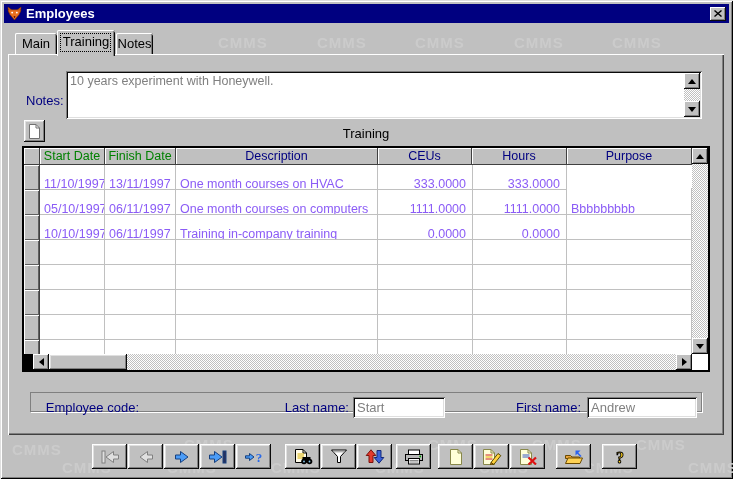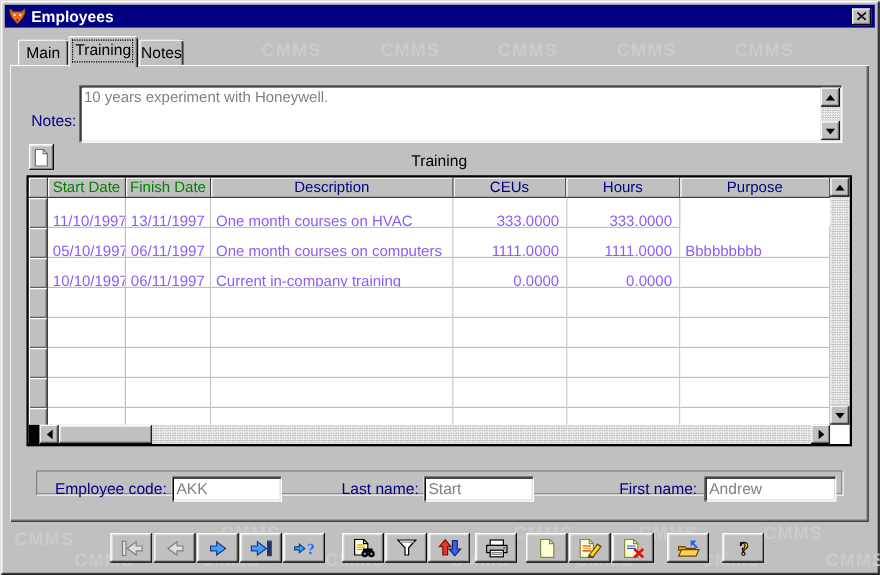"Current in-company training" div.gcell { text: Current -> Training }
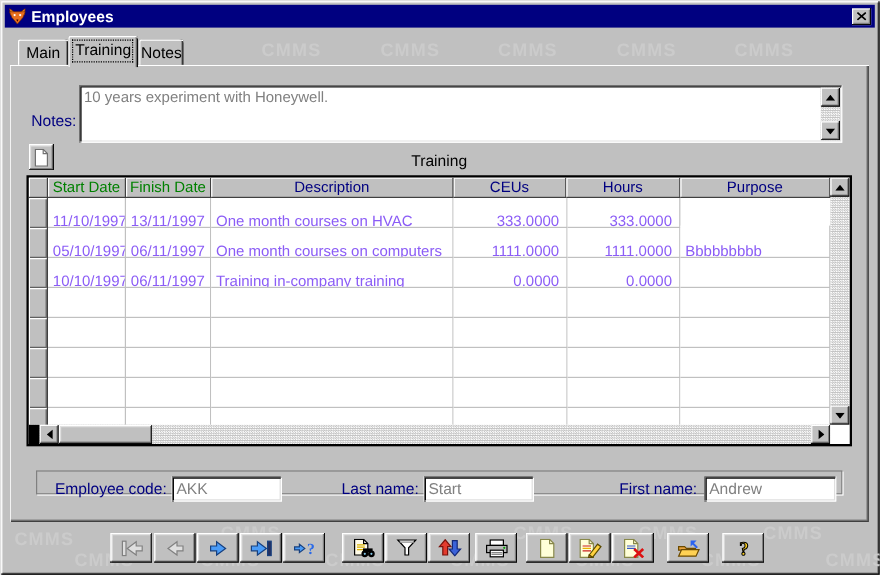"AKK" div.fbox { html: <div> <span>AKK</span> </div> -> none }
